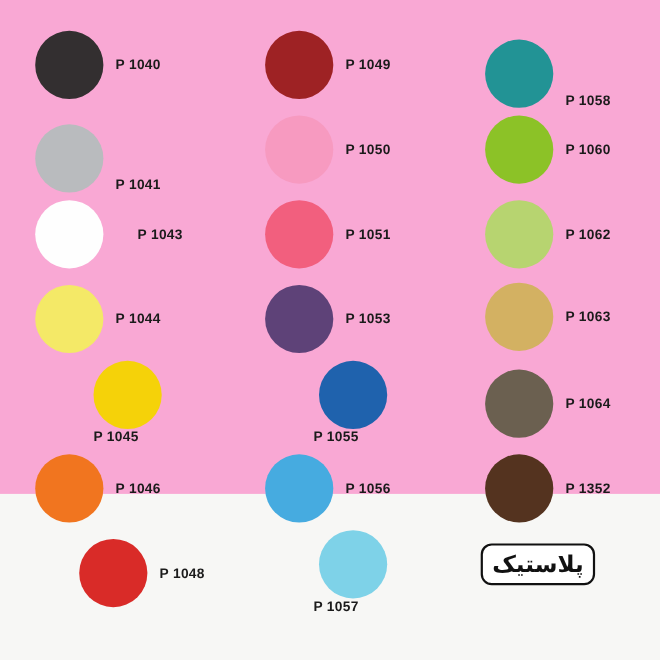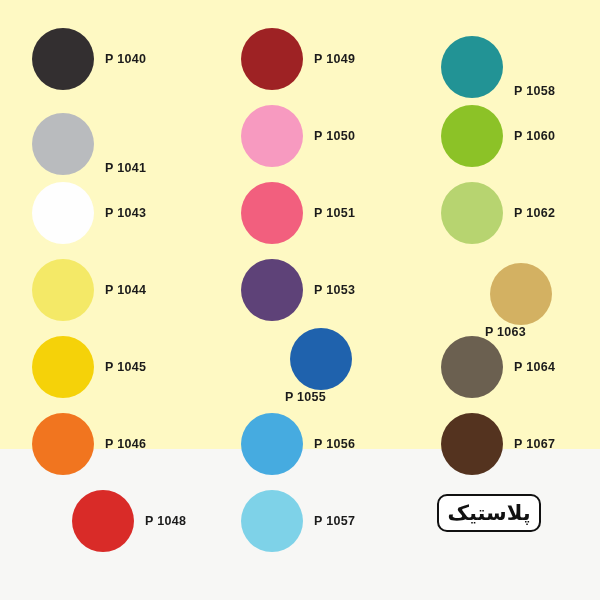"P 1040" #swatch-board { background: #fef9c3 -> #f9a8d4 }
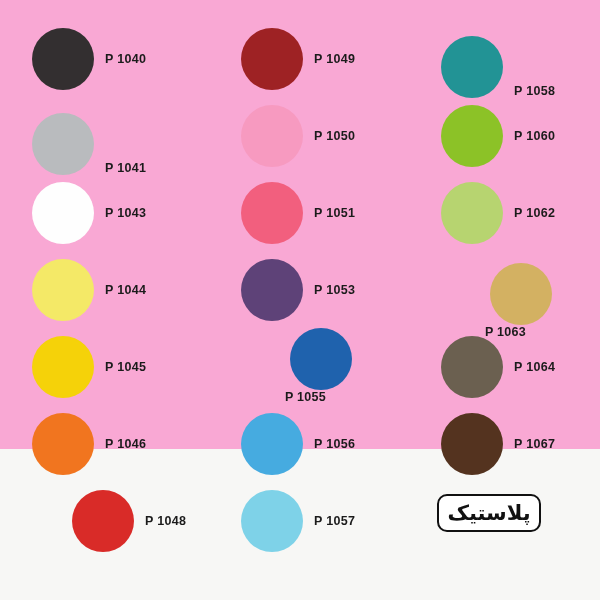"P 1043" div.swatch-cell { gap: none -> 20px }
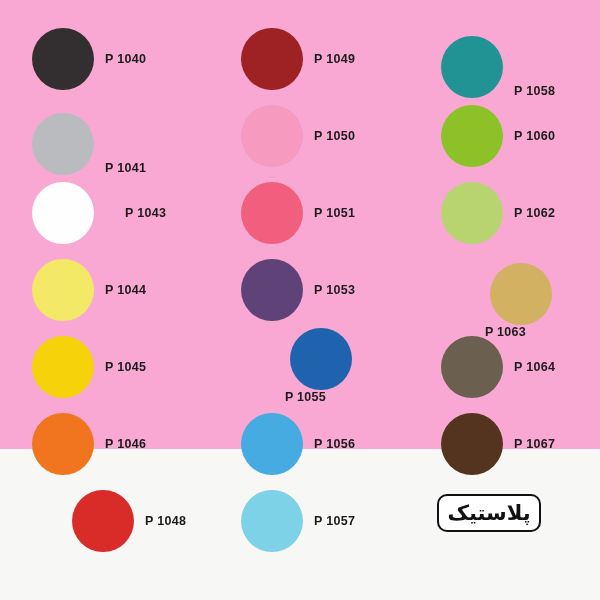"P 1063" div.swatch-cell { flex-direction: column -> none; top: 263px -> 249px }
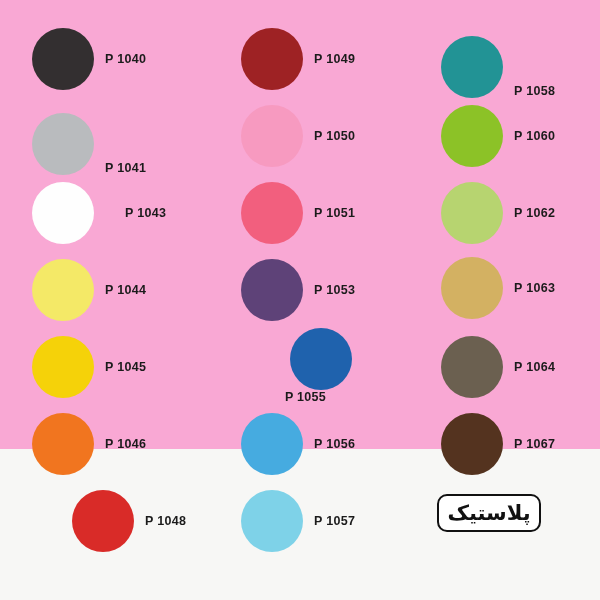"P 1045" div.swatch-cell { flex-direction: none -> column }
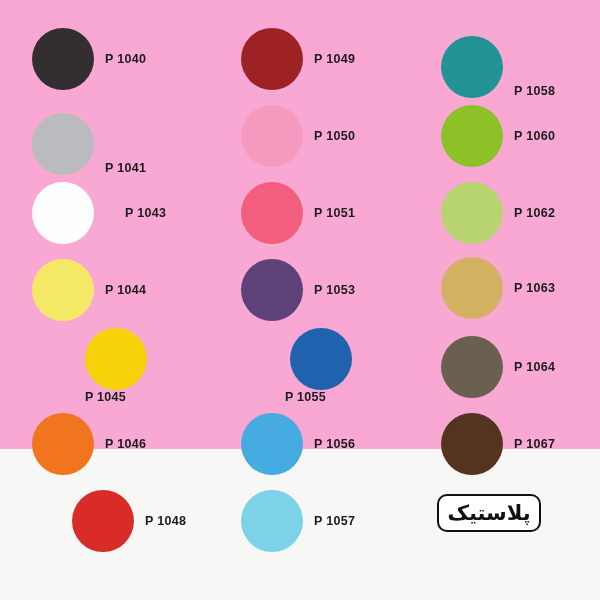"P 1067" span.swatch-label { text: 1067 -> 1352 }
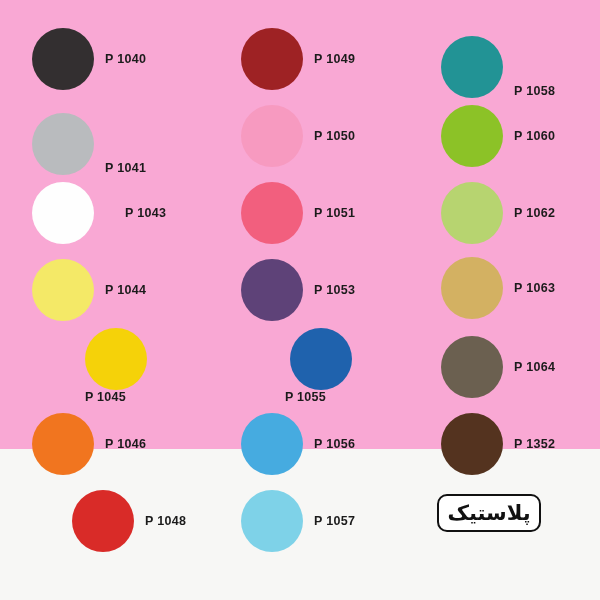"P 1057" div.swatch-cell { flex-direction: none -> column }
